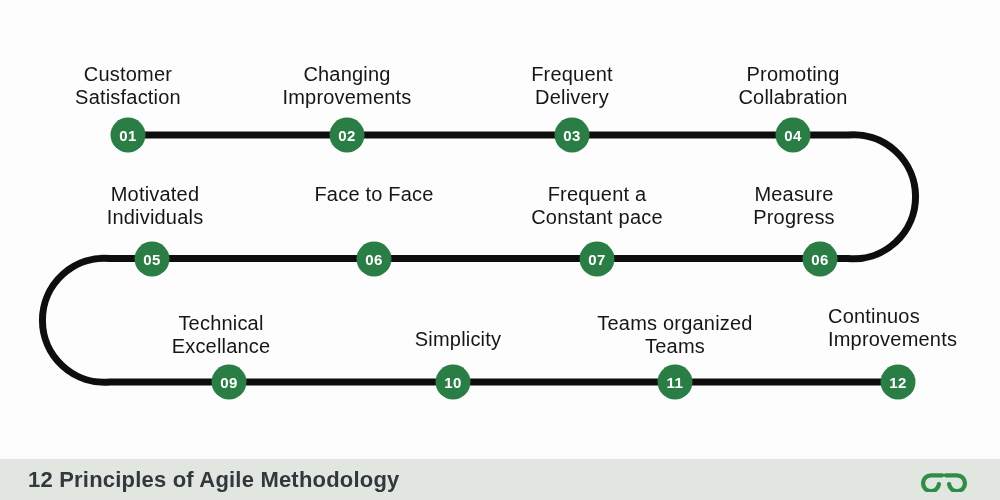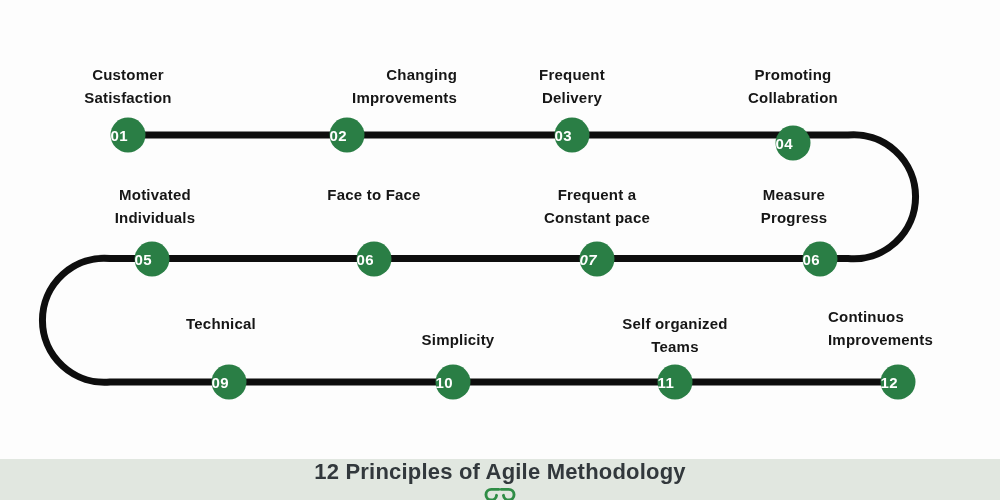"Customer" .label { font-size: 15px -> 20px; font-weight: 700 -> 400 }
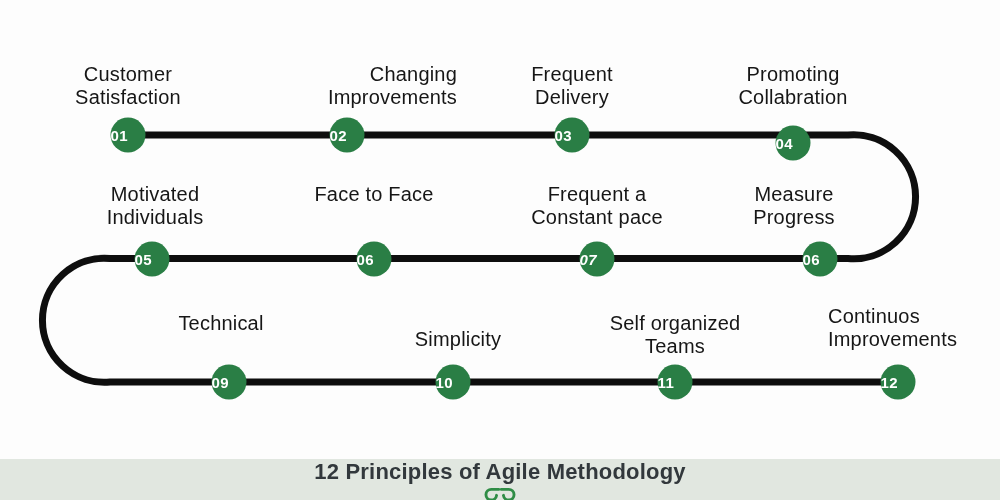"Changing" div.label { text-align: right -> none }
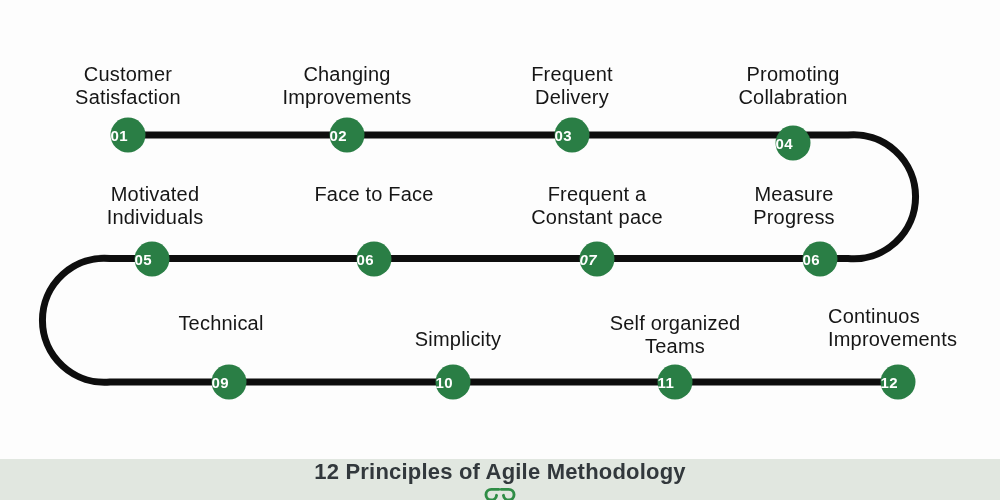"01" .node { justify-content: flex-start -> center }
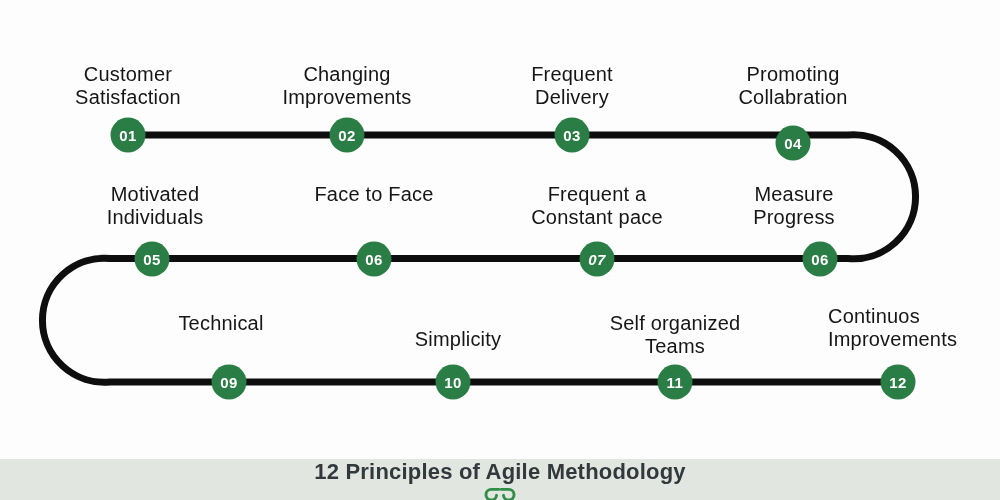"04" div.node { top: 143px -> 135px }
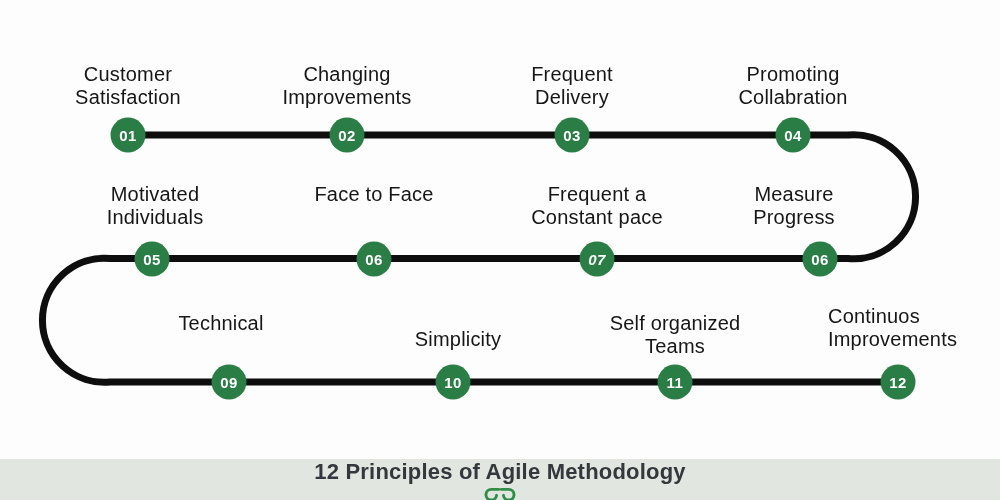"07" div.node { font-style: italic -> none }
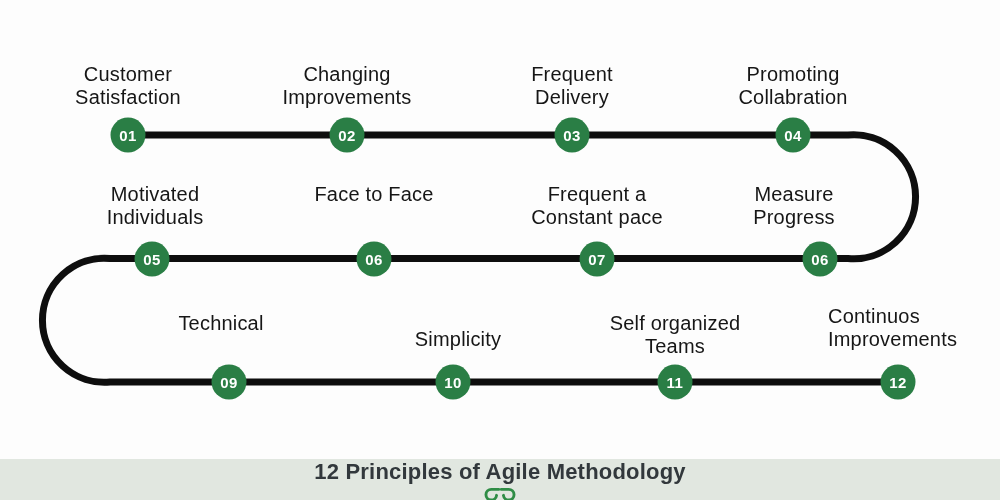"Self organized" div { text: Self -> Teams }
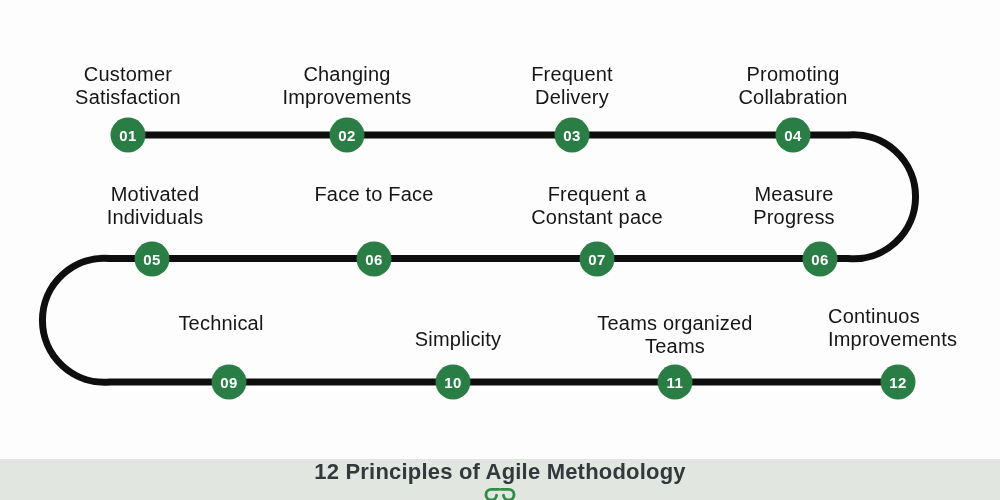"Excellance" div { html: none -> <div>Excellance</div> }
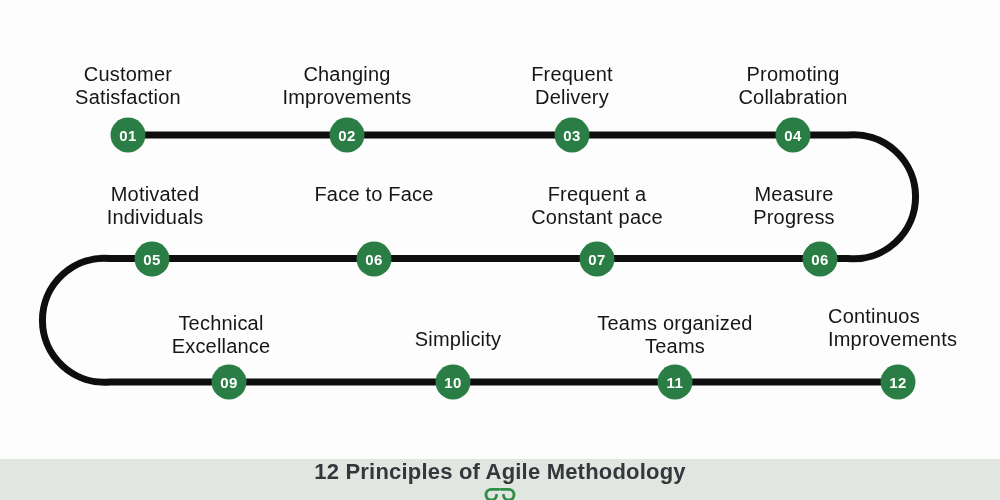"12 Principles of Agile Methodology" .footer { flex-direction: column -> none; padding: 0 40px -> 0 28px }
